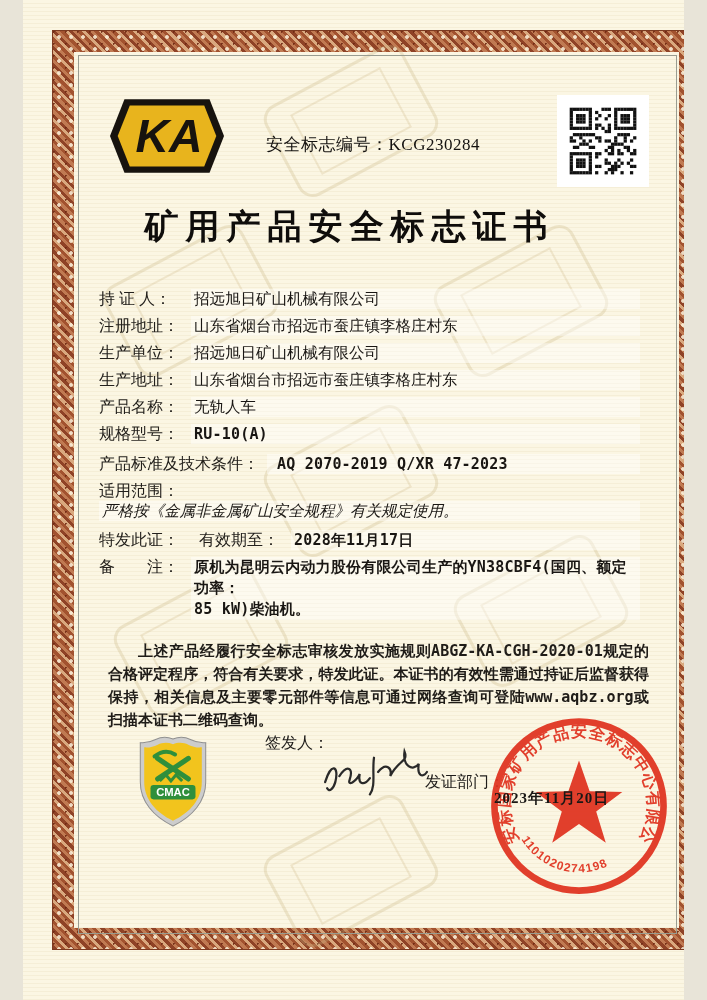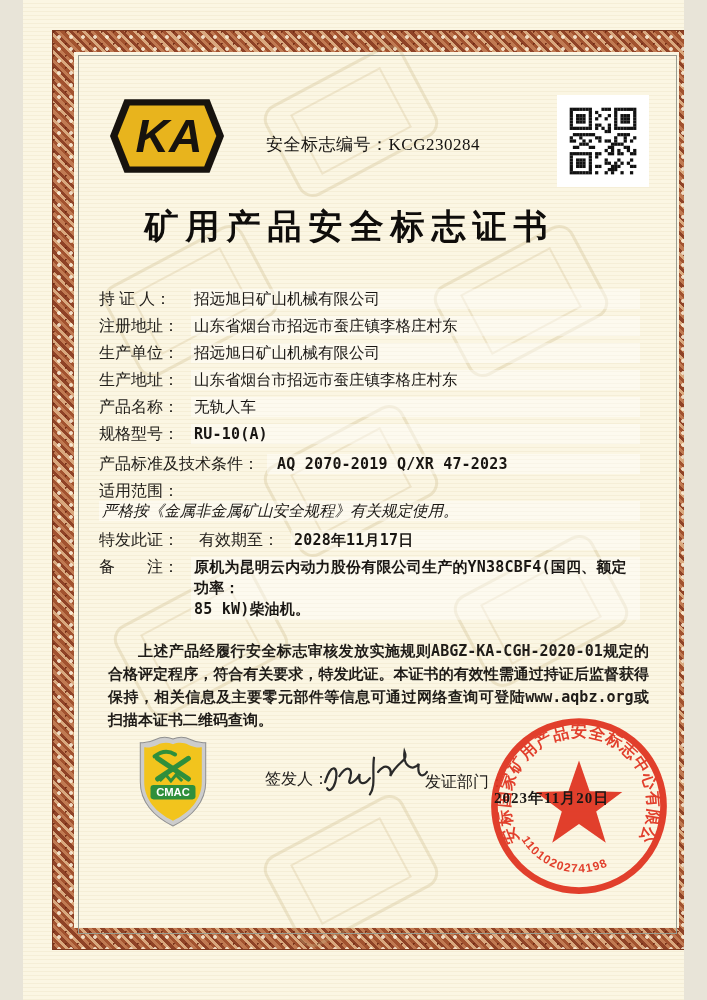"签发人：" .signer { top: 769px -> 733px }
